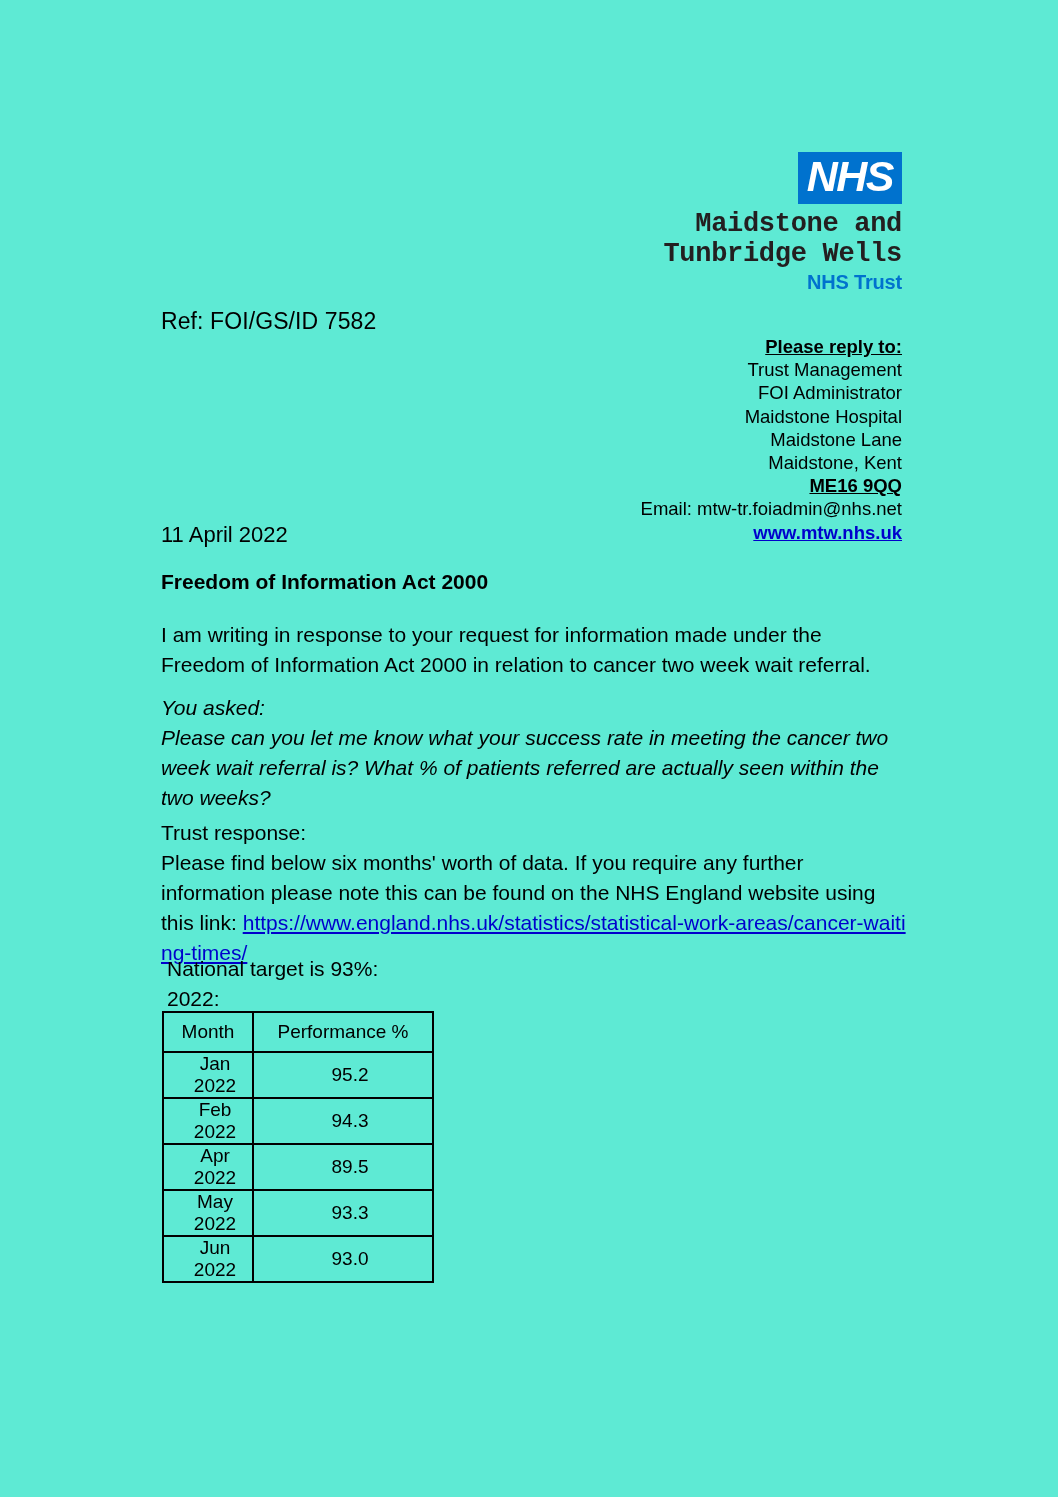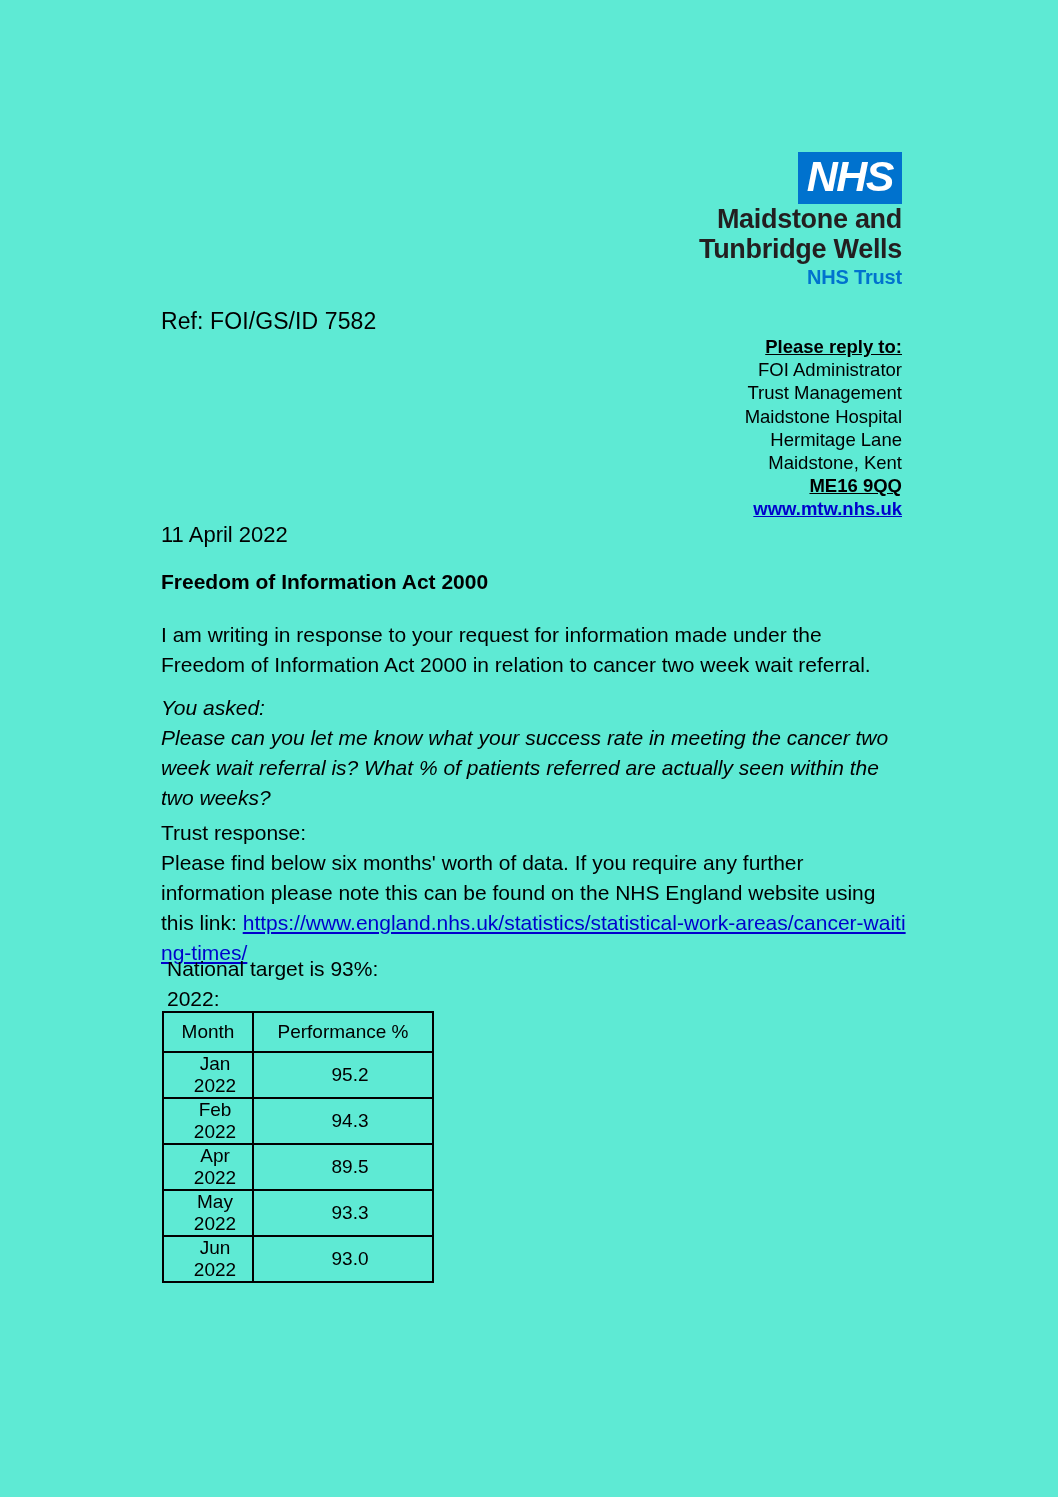"Maidstone and" .trust-name { font-family: Liberation Sans, sans-serif -> Liberation Mono, monospace; margin-top: none -> 5px }
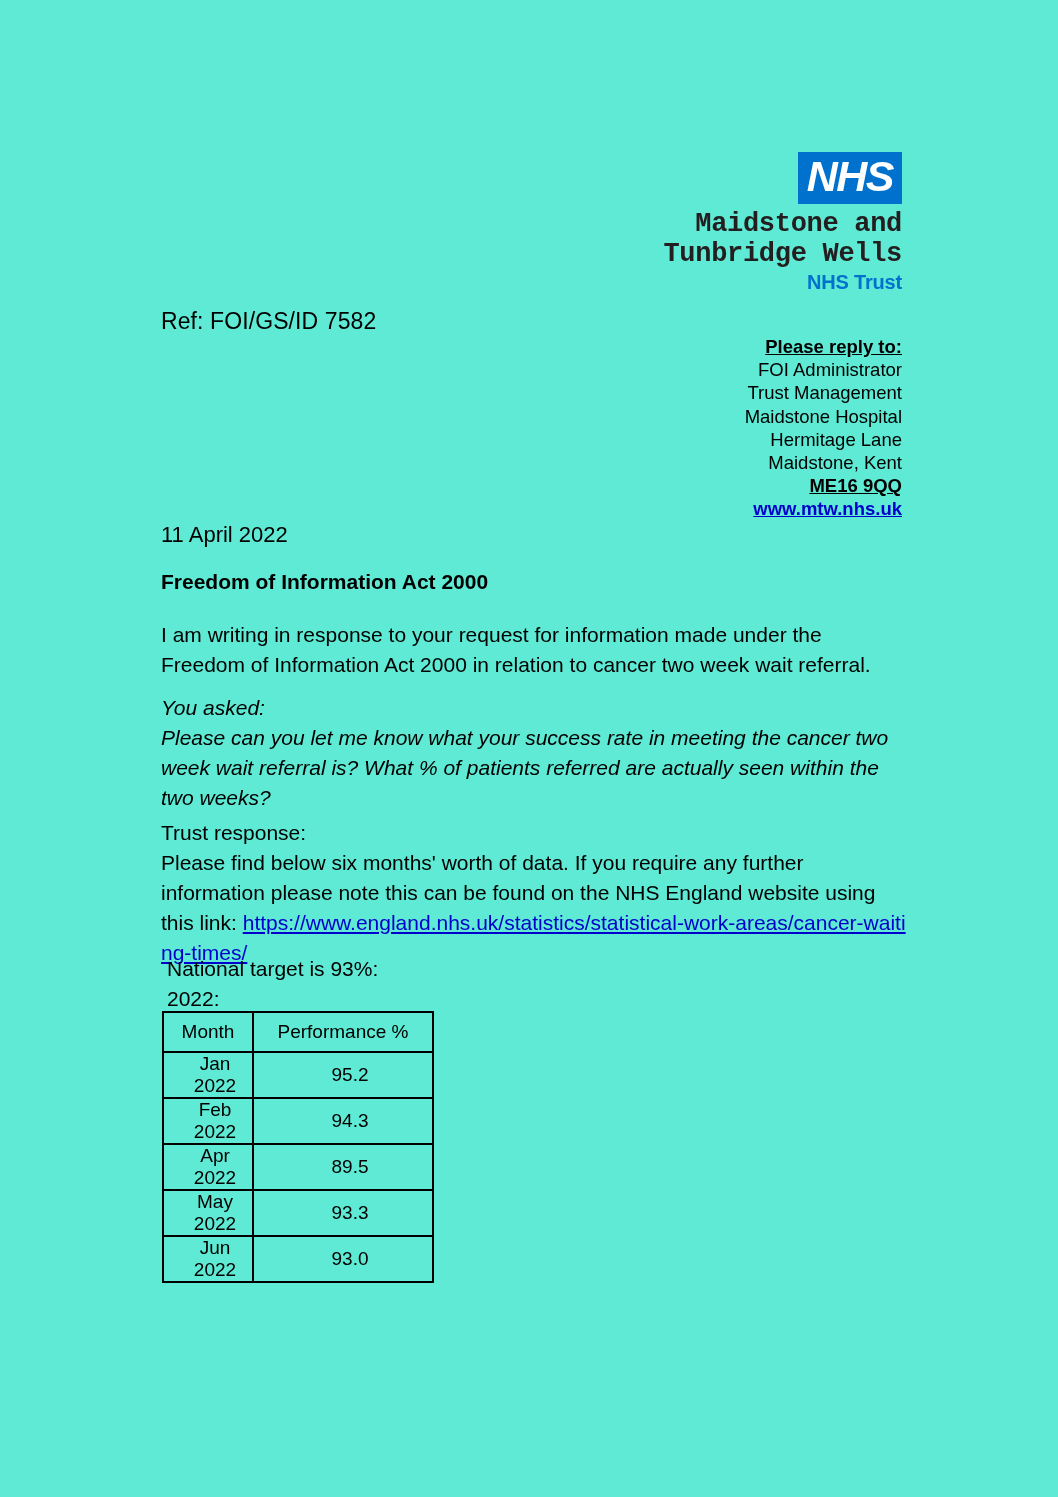"FOI Administrator" div { order: before "Trust Management" -> after "Trust Management" }
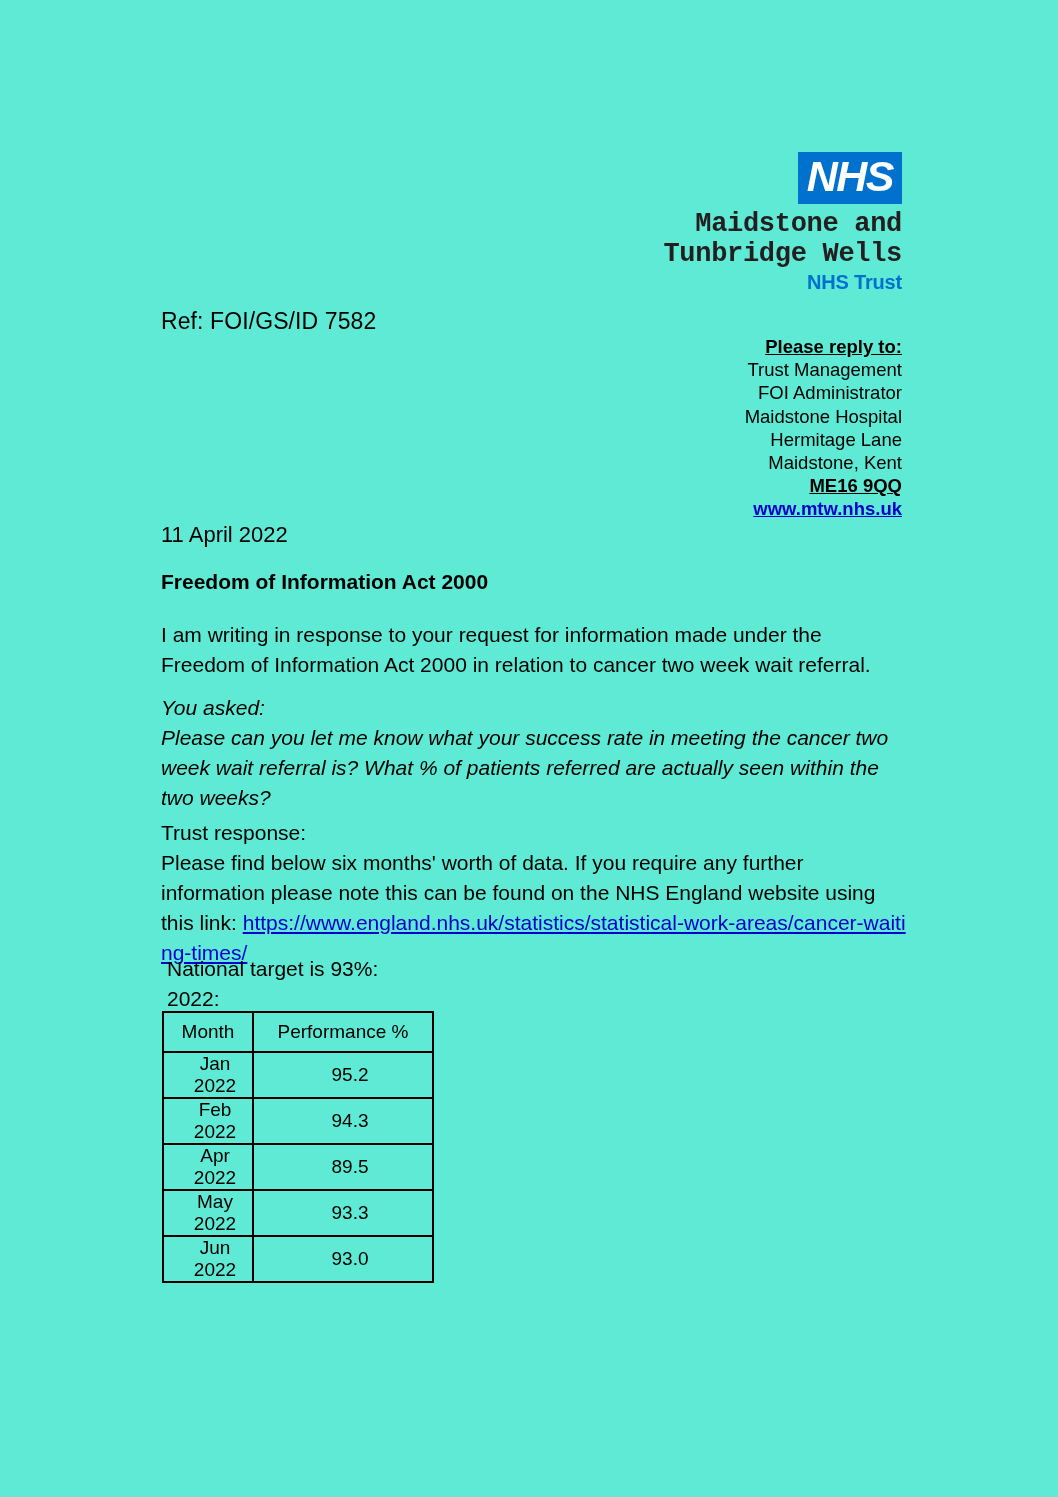"Hermitage Lane" div { text: Hermitage -> Maidstone }
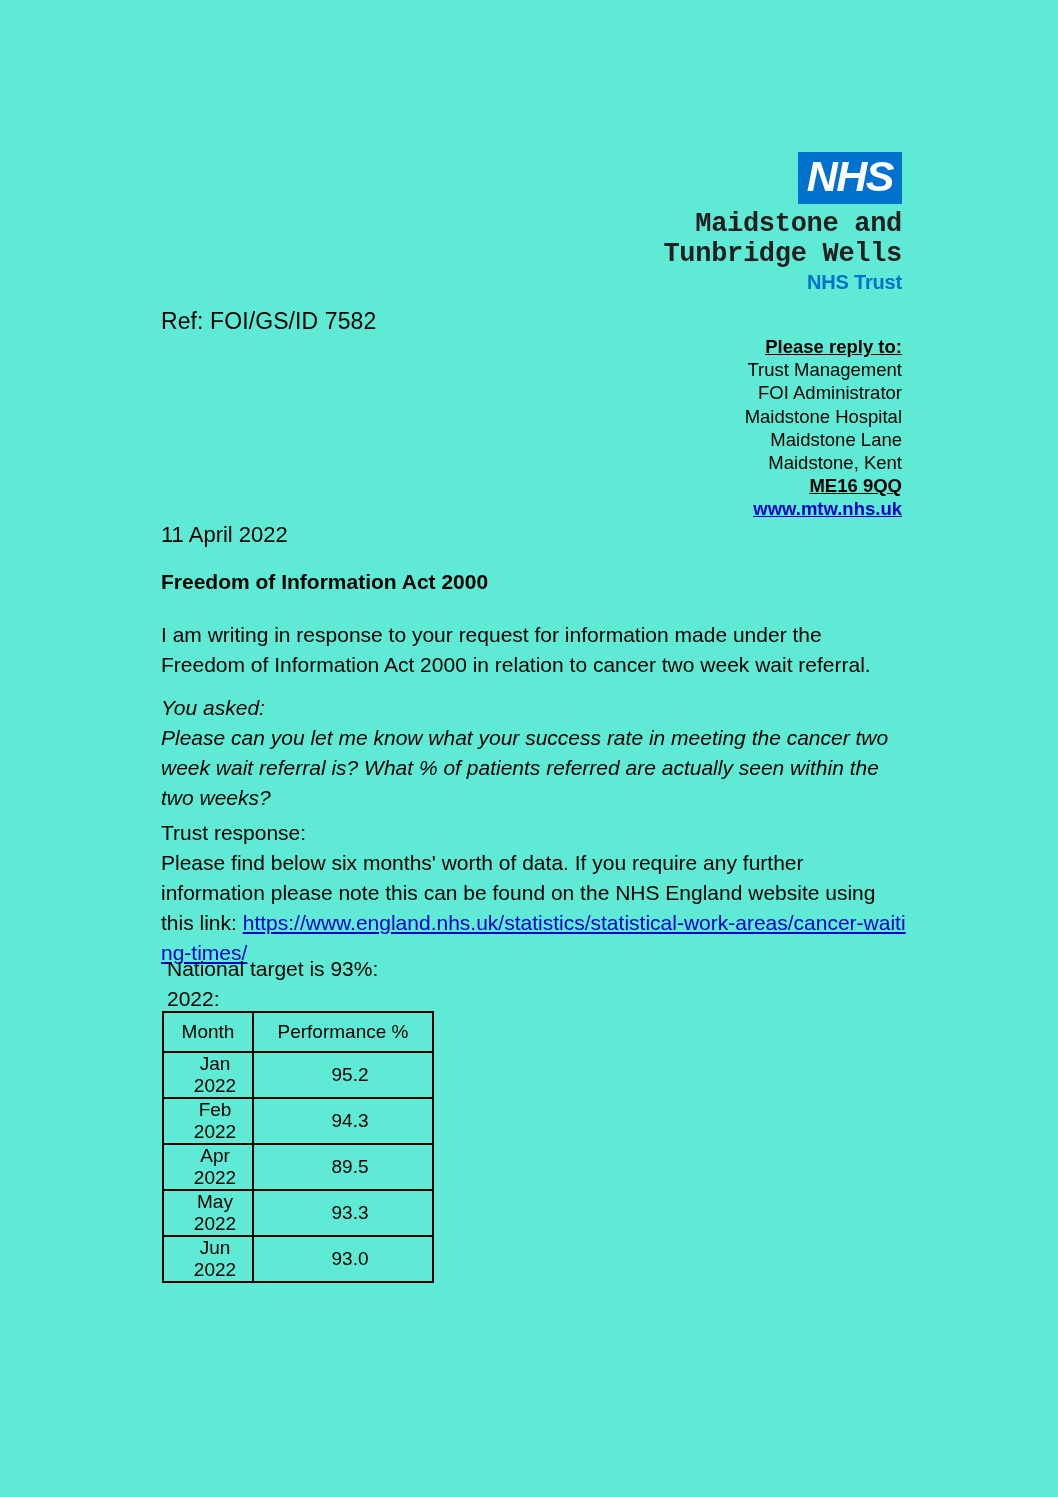"Email: mtw-tr.foiadmin@nhs.net" div { html: none -> <div>Email: mtw-tr.foiadmin@nhs.net</div> }
